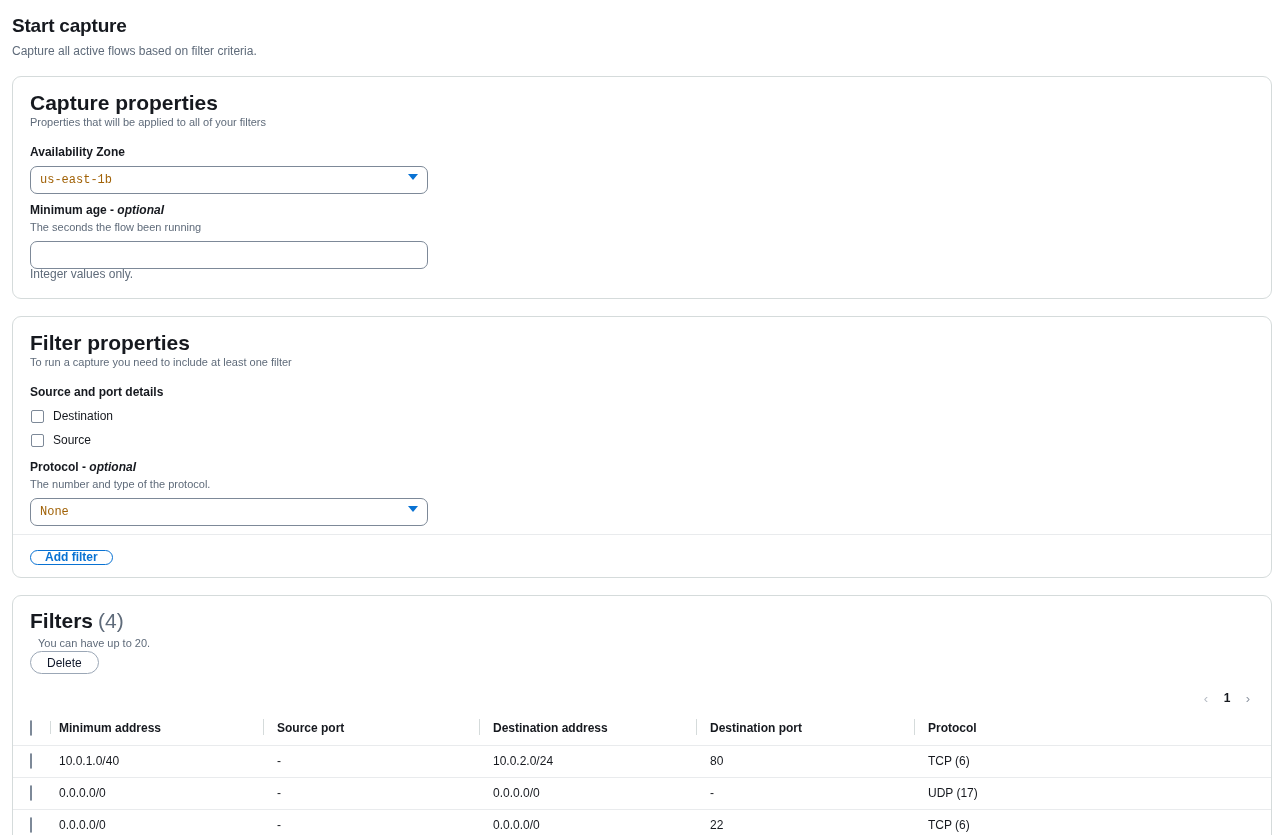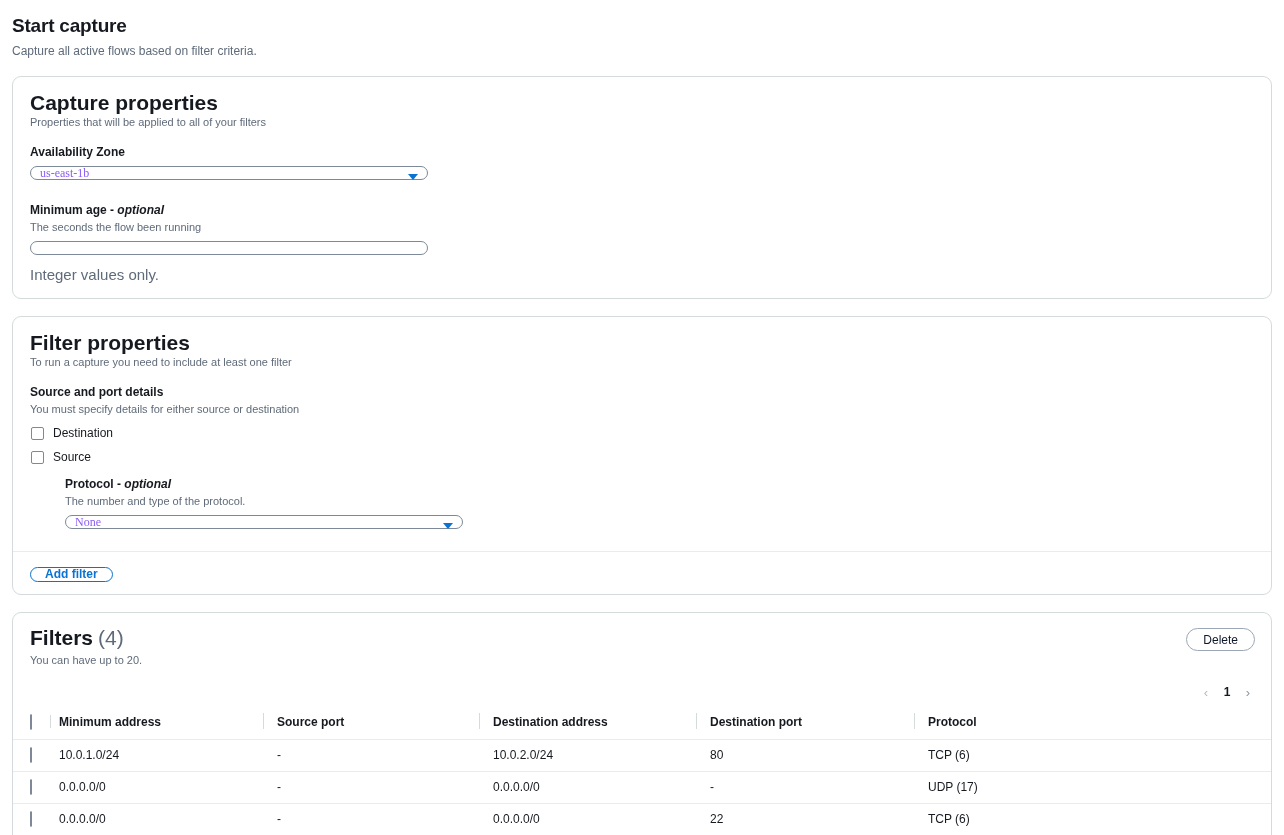"us-east-1b" .select-box, .text-box { color: #8b5cf6 -> #a16207; font-family: Liberation Serif, serif -> Liberation Mono, monospace; height: 14px -> 28px }
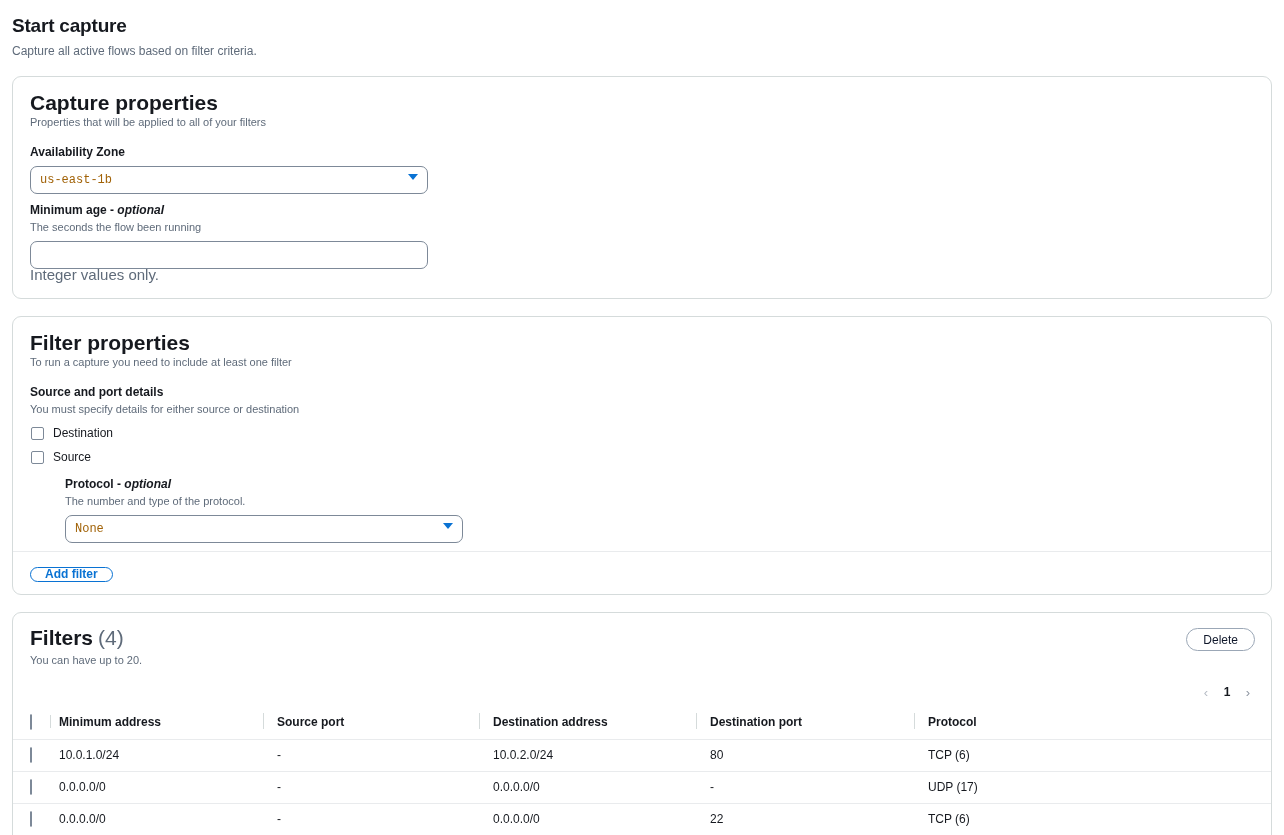"Integer values only." .field-footer { font-size: 15px -> 12px }
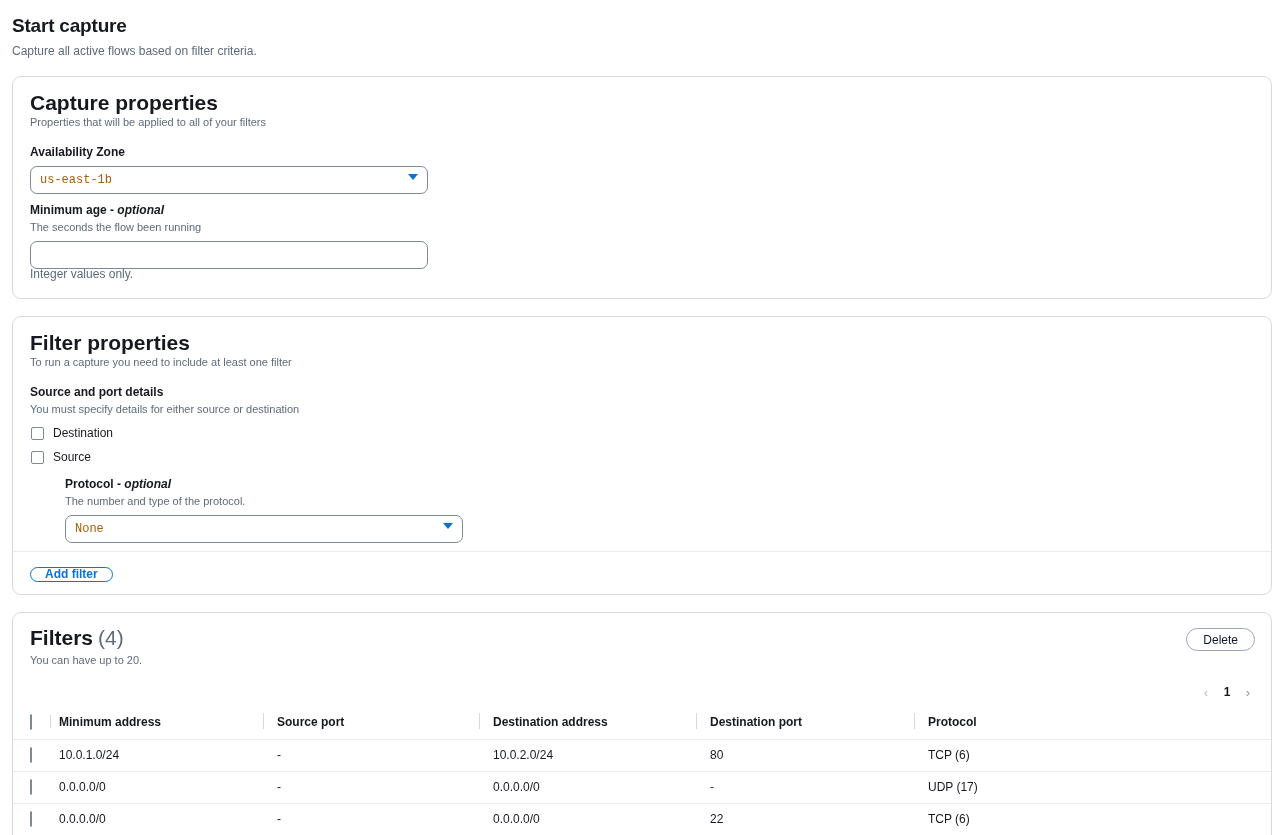"You must specify details for" div.field-hint { html: <div>You must specify details for either source or destination</div> -> none }
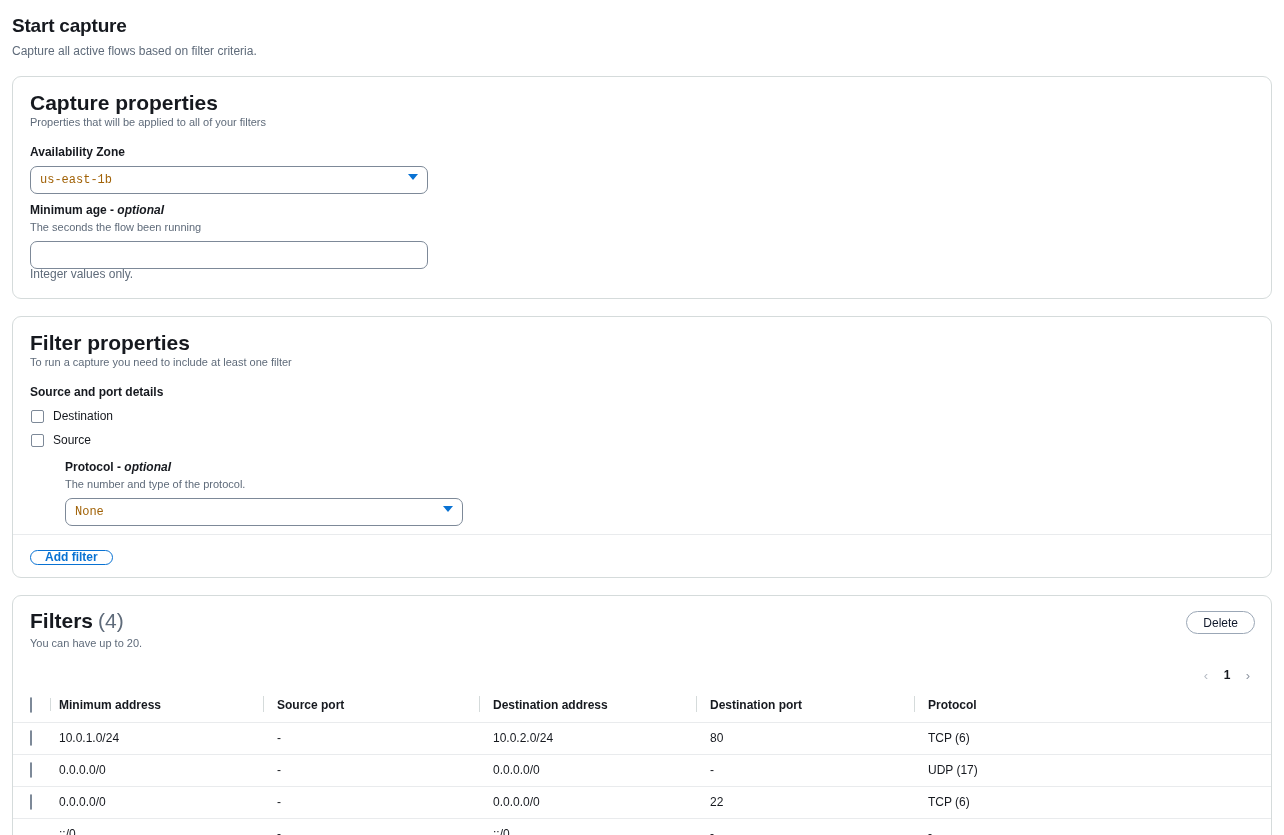"Protocol - optional" div.field { margin-left: 35px -> none }
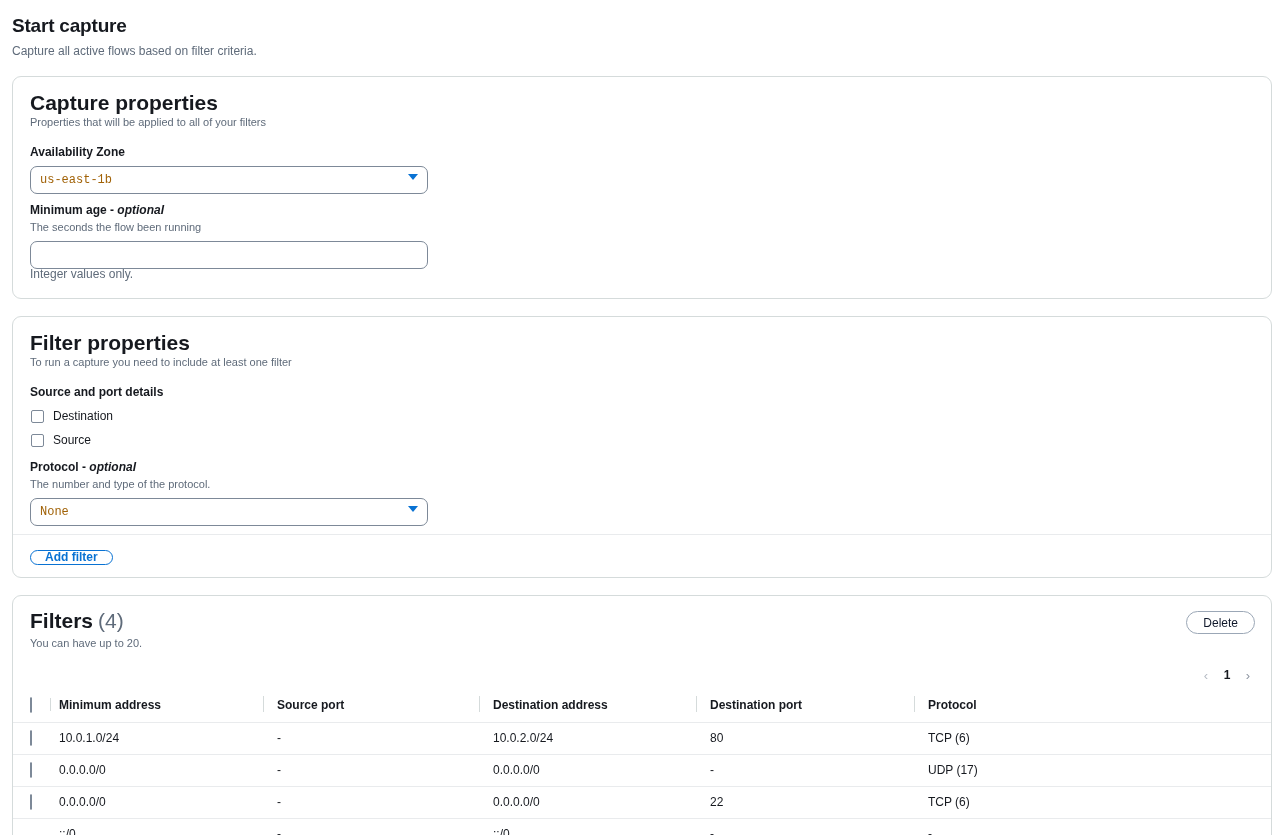"Filters (4)" .filters-head { flex-direction: none -> column }
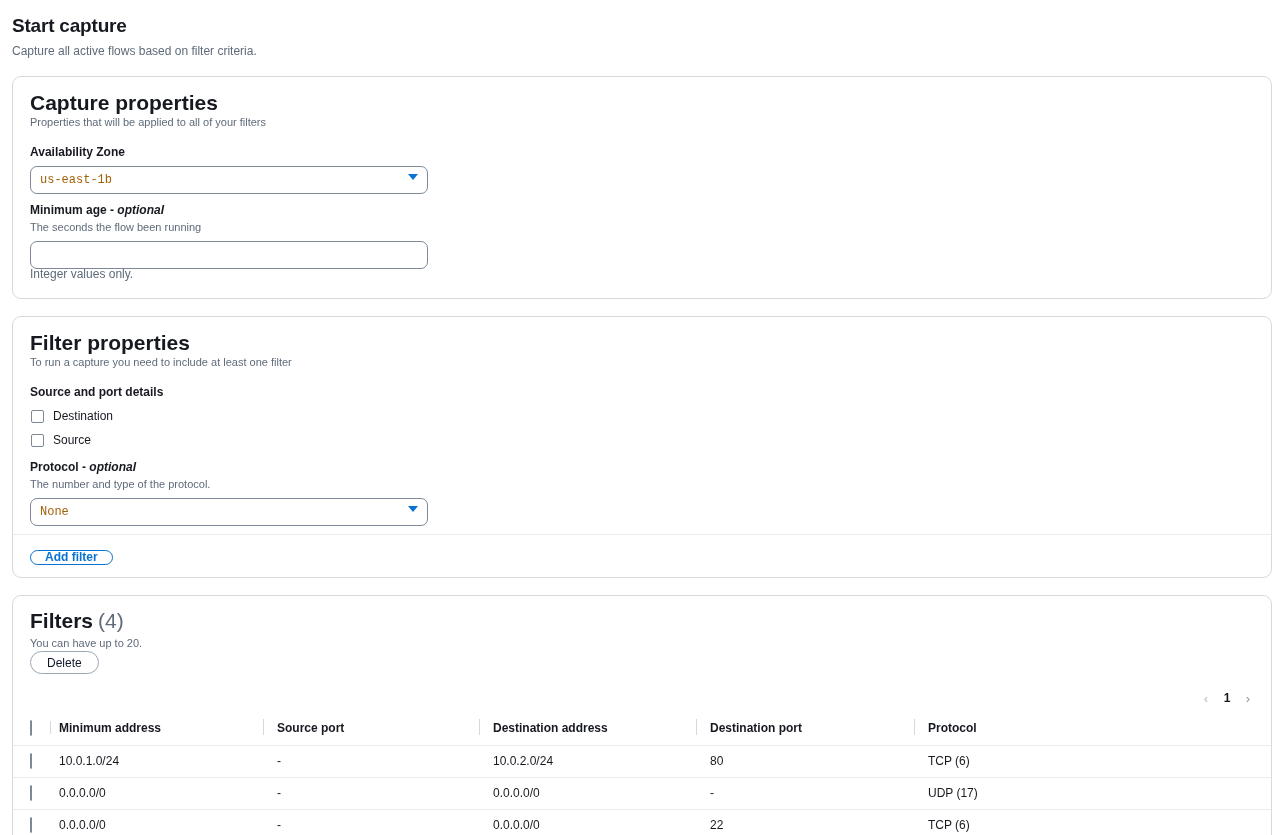"You can have up to" div.card-desc { margin-left: none -> 8px }
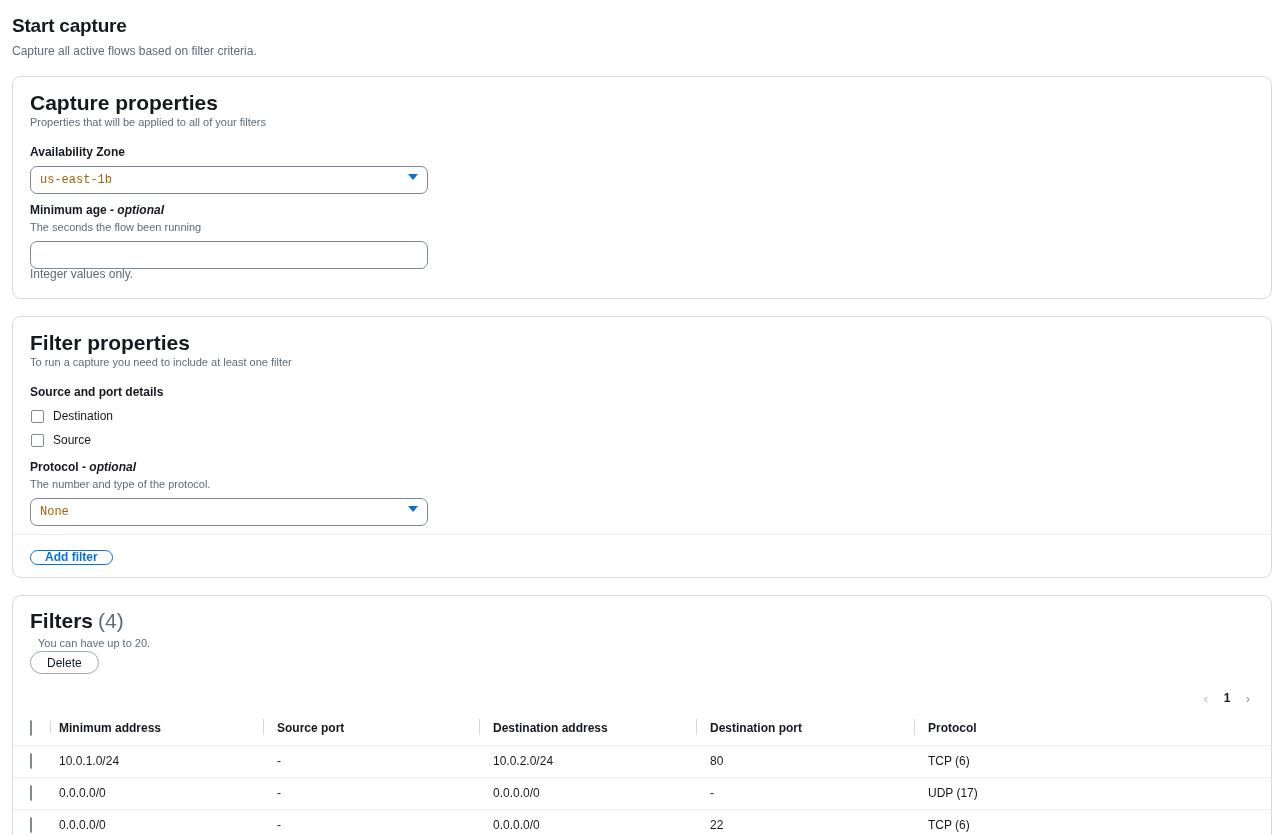"10.0.1.0/24" td.c-srcaddr { text: 10.0.1.0/24 -> 10.0.1.0/40 }
